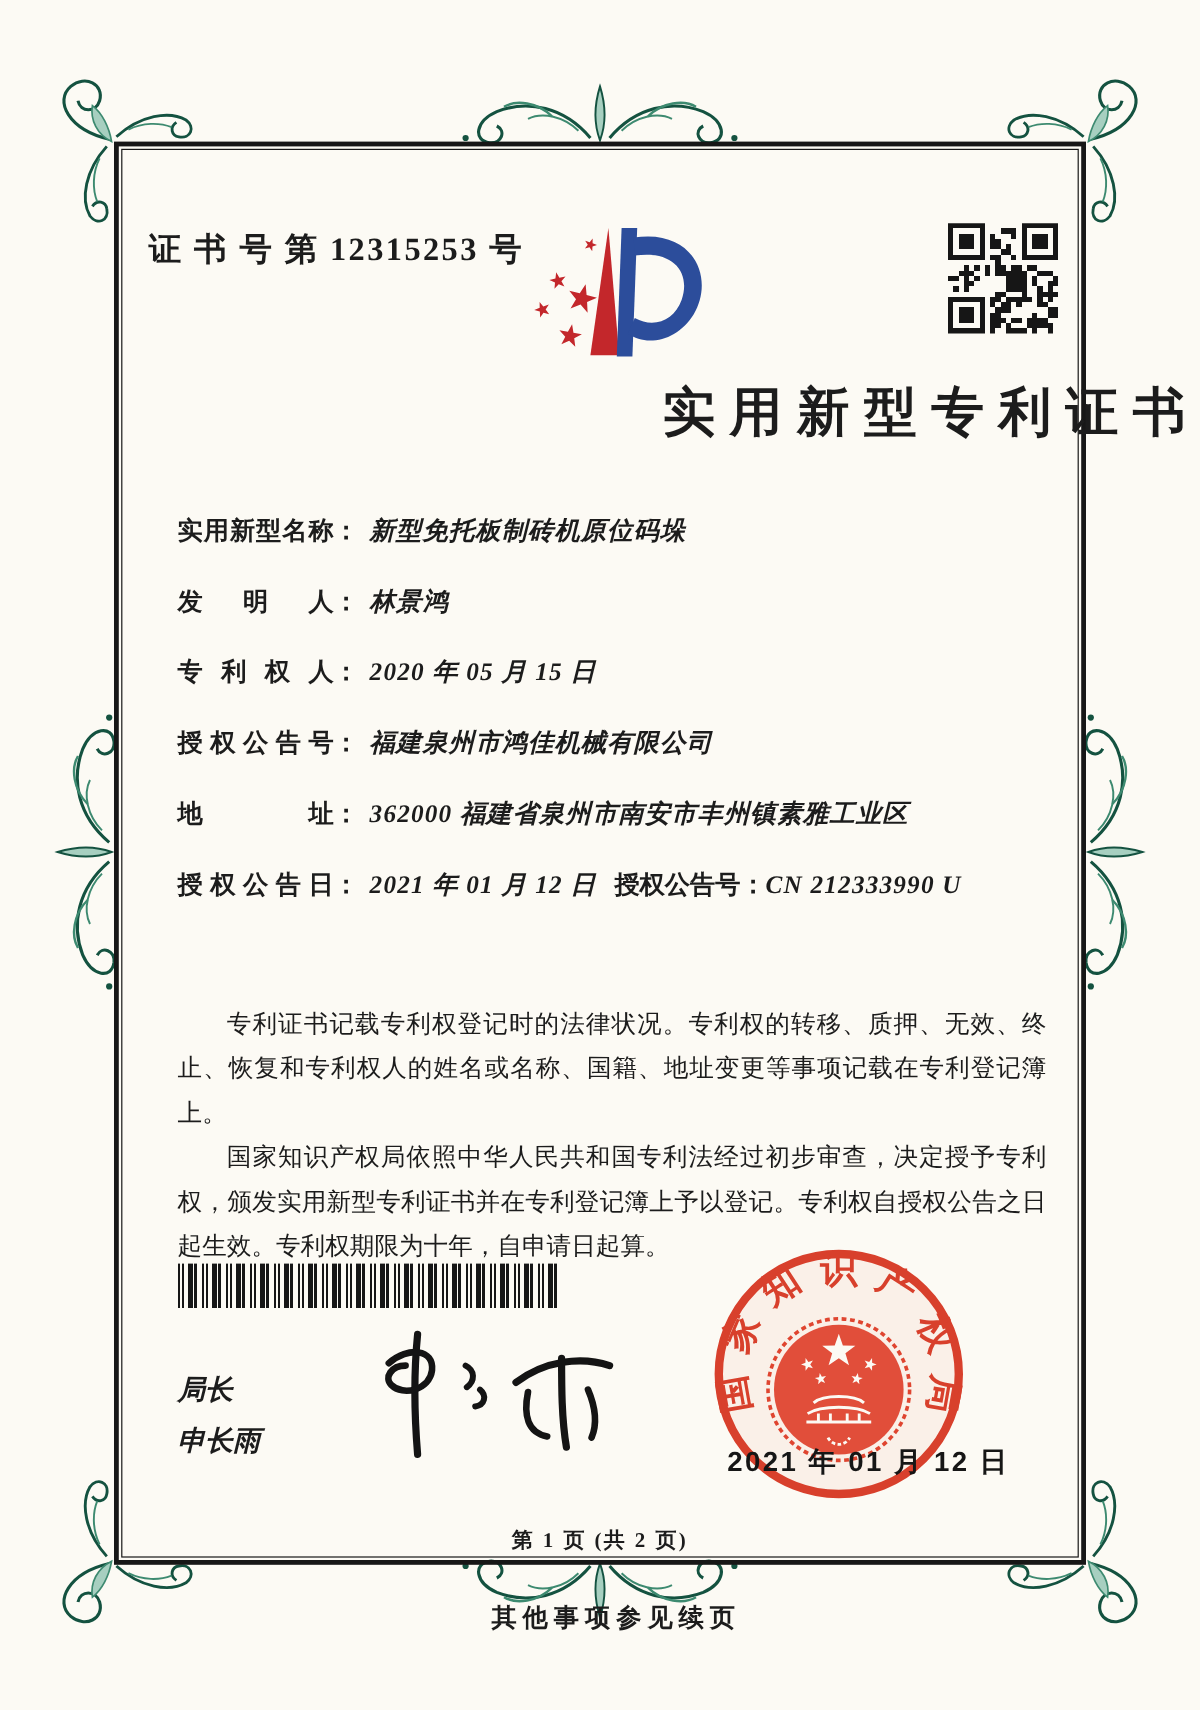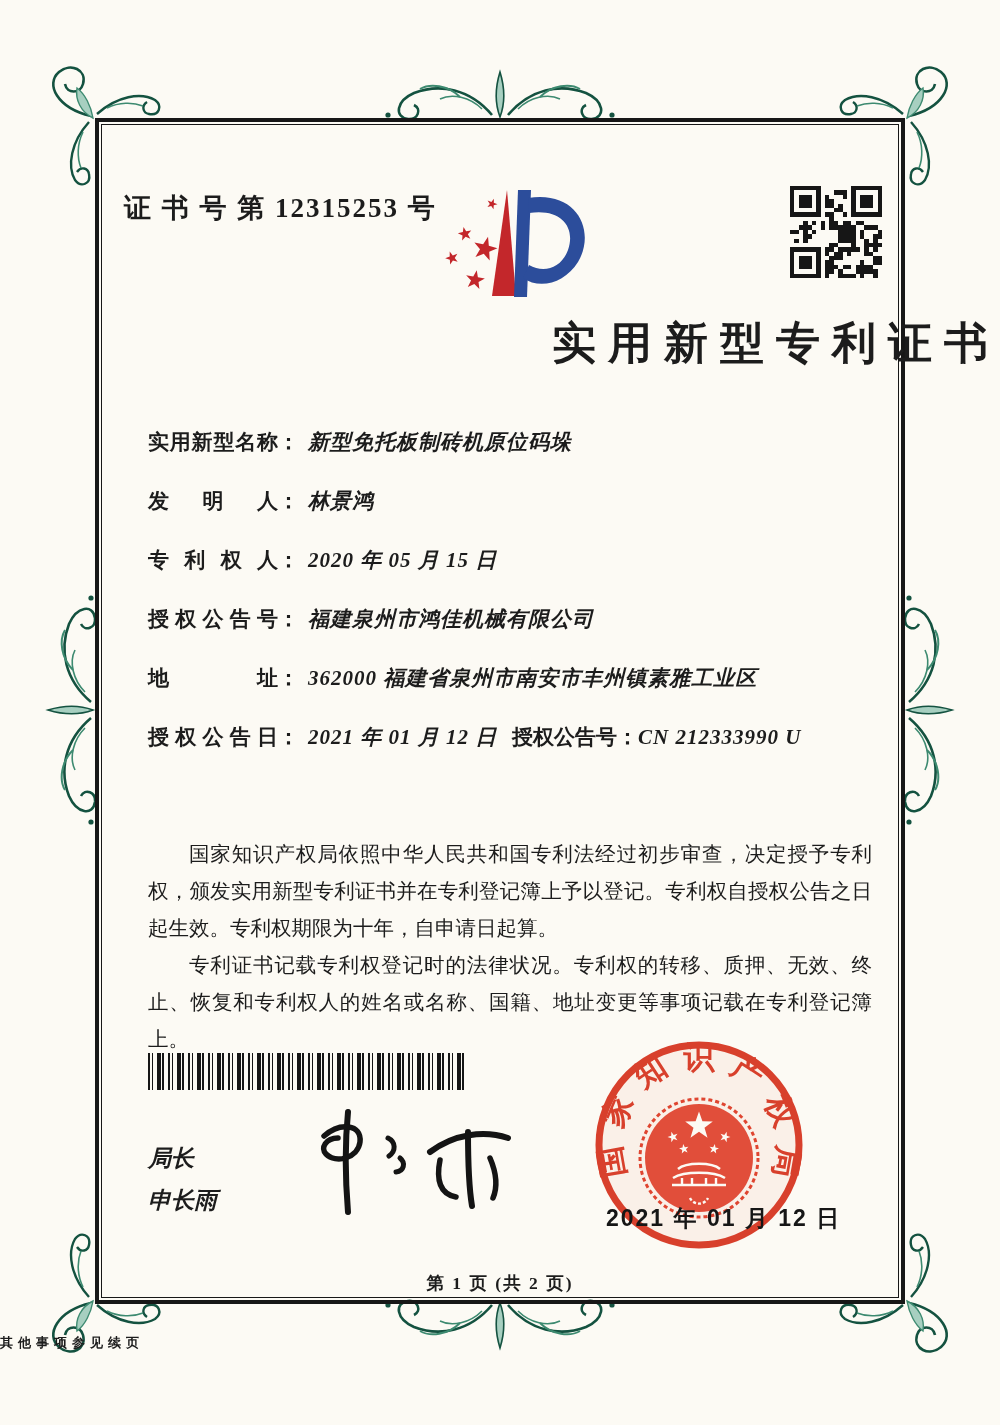"国家知识产权局依照中华人民共和国专利法经过初步审查，决定授予专利权，颁发实用新型" p { order: before "专利证书记载专利权登记时的法律状况。专利权的转移、质押、无效、终止、恢复和专利权" -> after "专利证书记载专利权登记时的法律状况。专利权的转移、质押、无效、终止、恢复和专利权" }
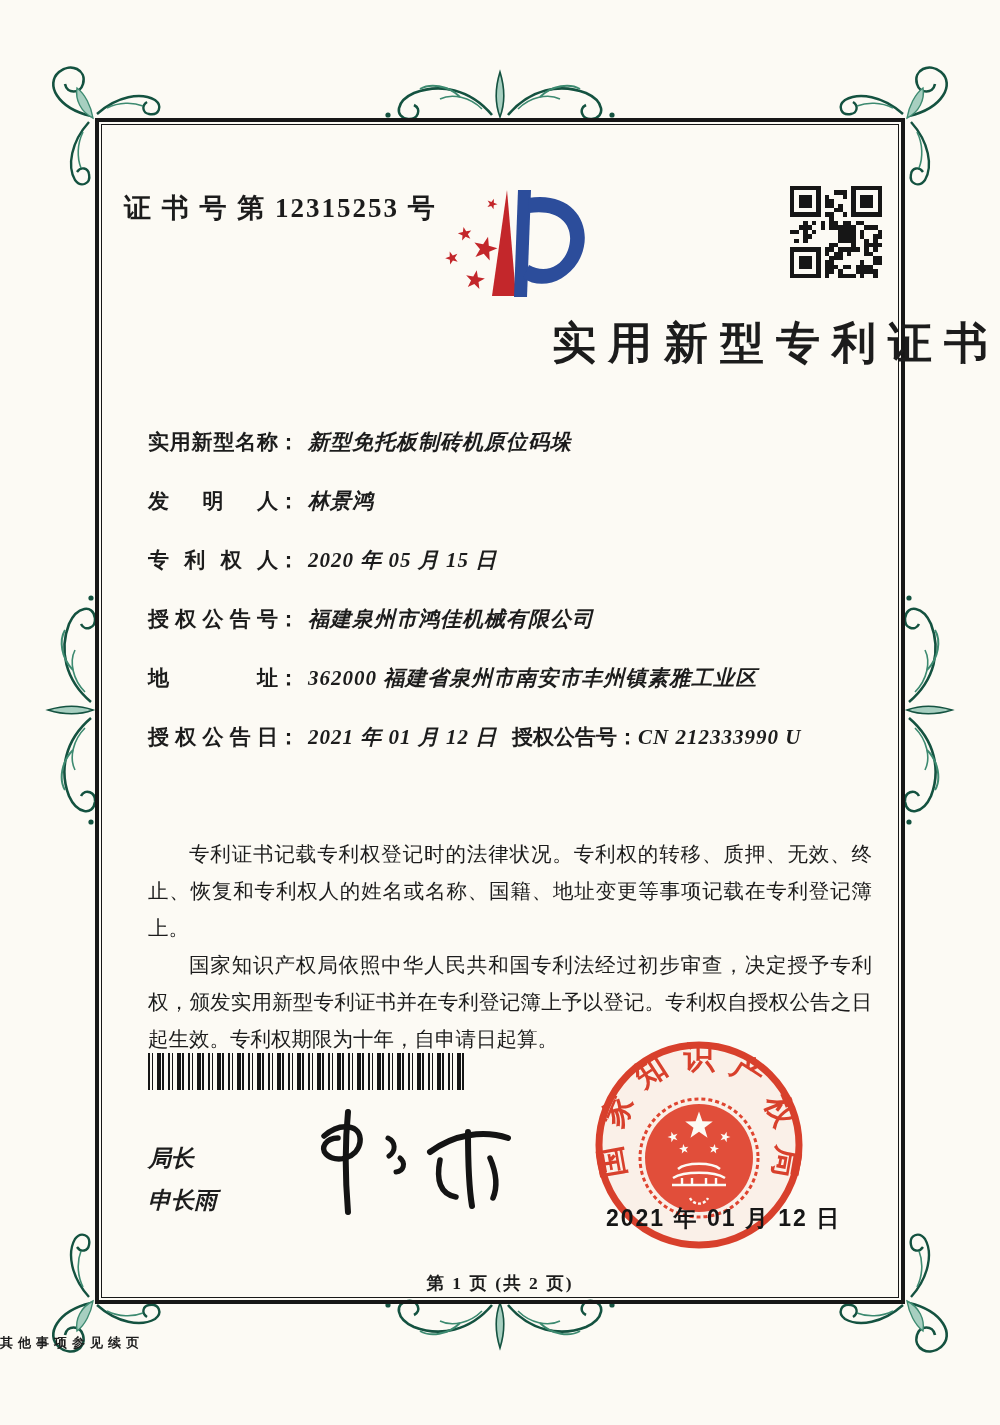"其他事项参见续页" .cont-note { font-size: 13px -> 21px; padding-left: none -> 27px; text-align: none -> center }
